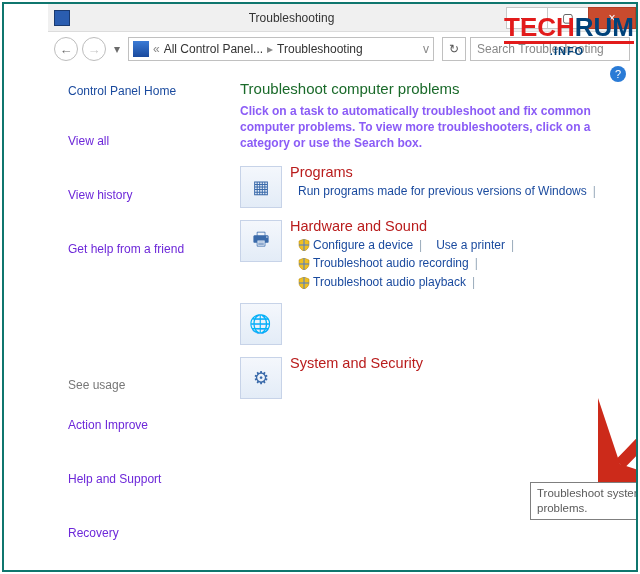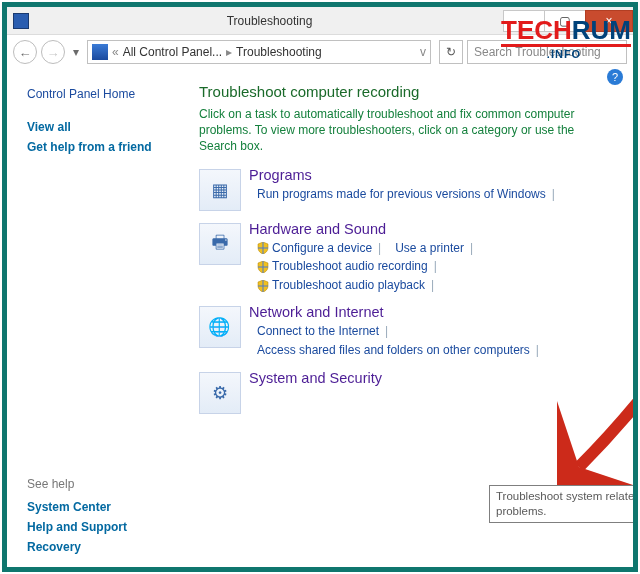"Troubleshooting" .frame { border: 5px solid #0f766e -> 2px solid #0f766e; padding-left: none -> 44px }
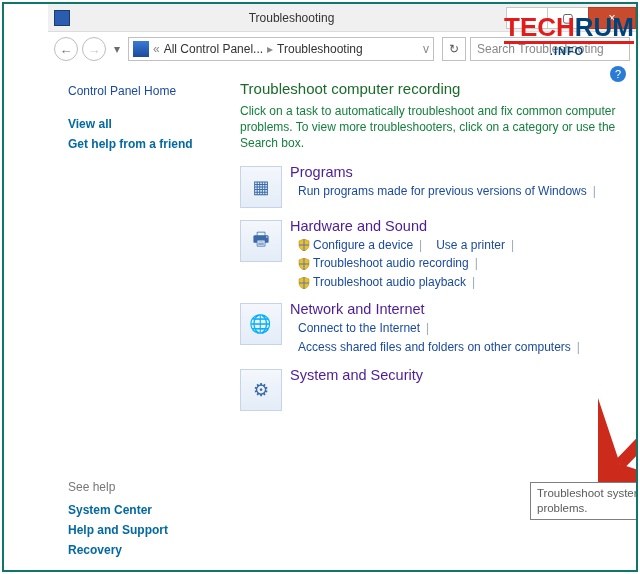"Troubleshoot computer recording" div.h1 { text: recording -> problems }
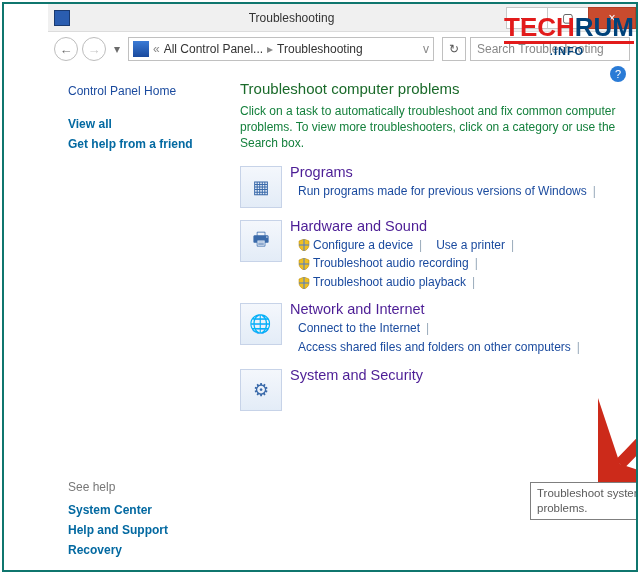"Click on a task to" .subtext { color: #15803d -> #8b5cf6; font-weight: none -> bold }
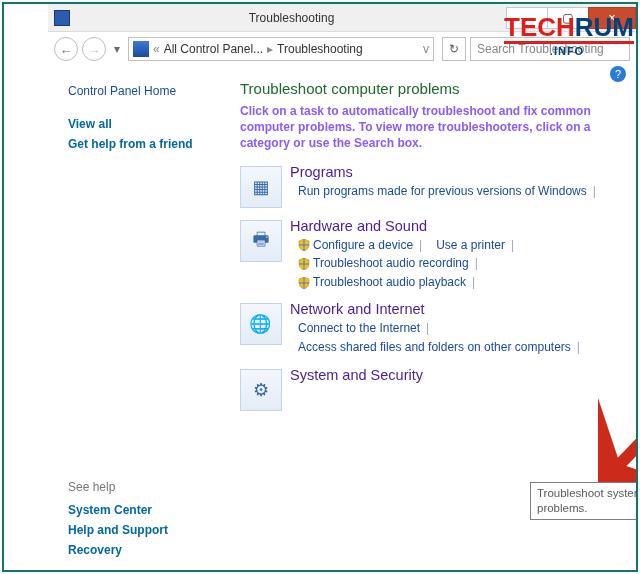"View all" .link { color: #0369a1 -> #6d28d9; font-weight: bold -> none; margin: 3px 0 -> 20px 0 }
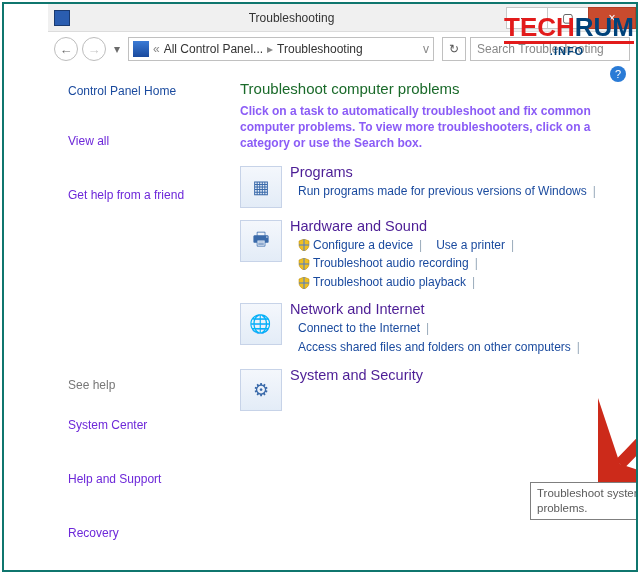"Programs" .cath { color: #4c1d95 -> #b91c1c }
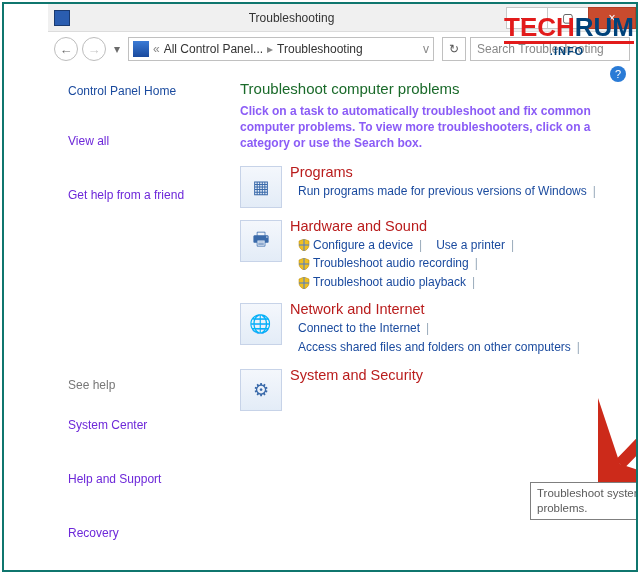"View history" div.link { html: none -> <div>View history</div> }
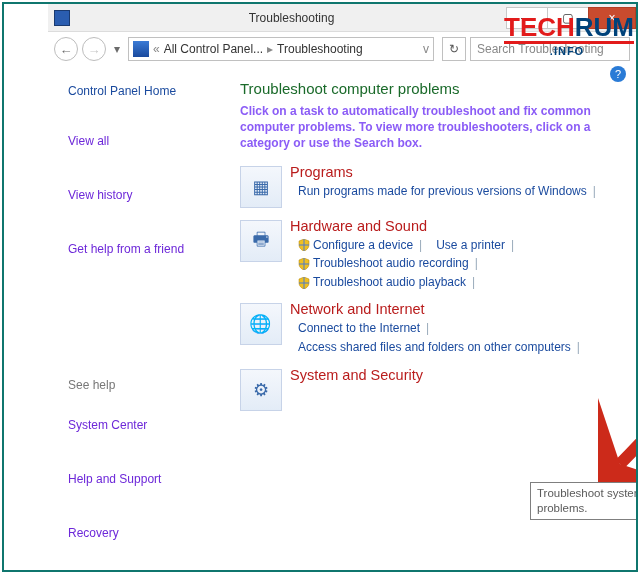"Network and Internet" div.catbody { html: <div> <div>Network and Internet</div> <div><span>Connect to the Internet</span><span>|</span><br><span>Access shared files and folders on other computers</span><span>|</span></div> </div> -> none }
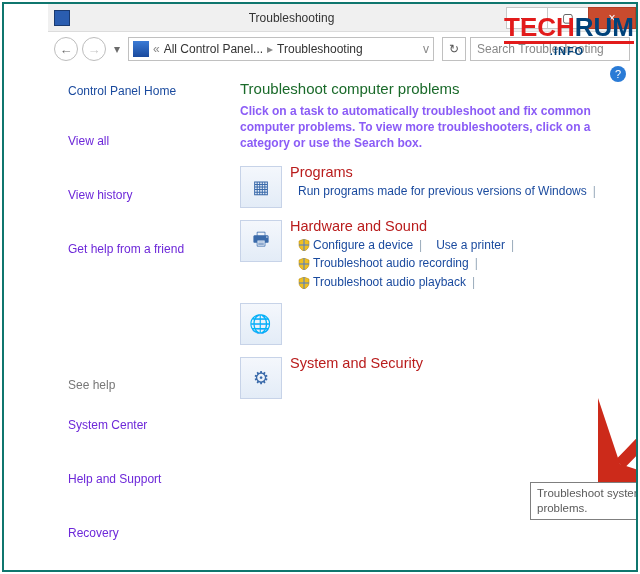"See help" div.seealso { text: help -> usage }
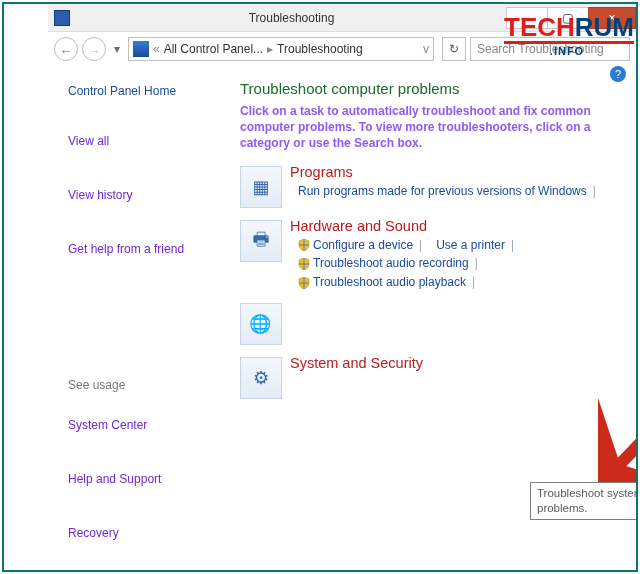"System Center" div.link { text: System Center -> Action Improve }
